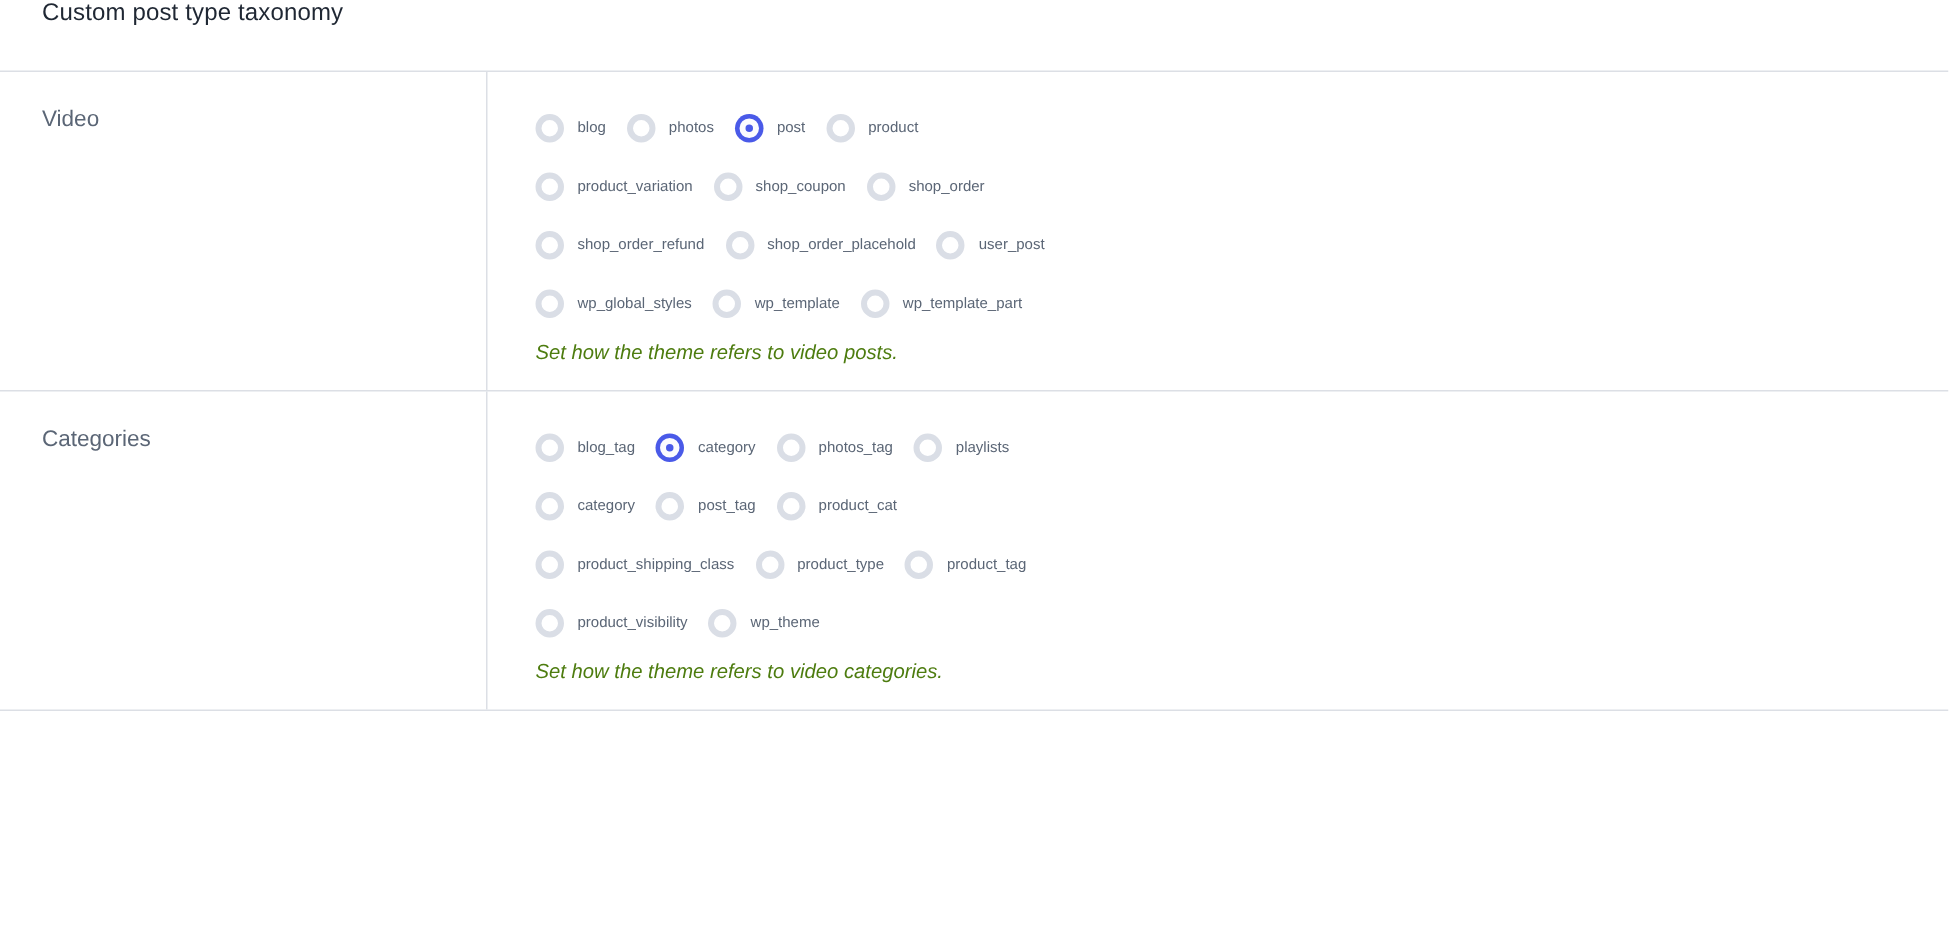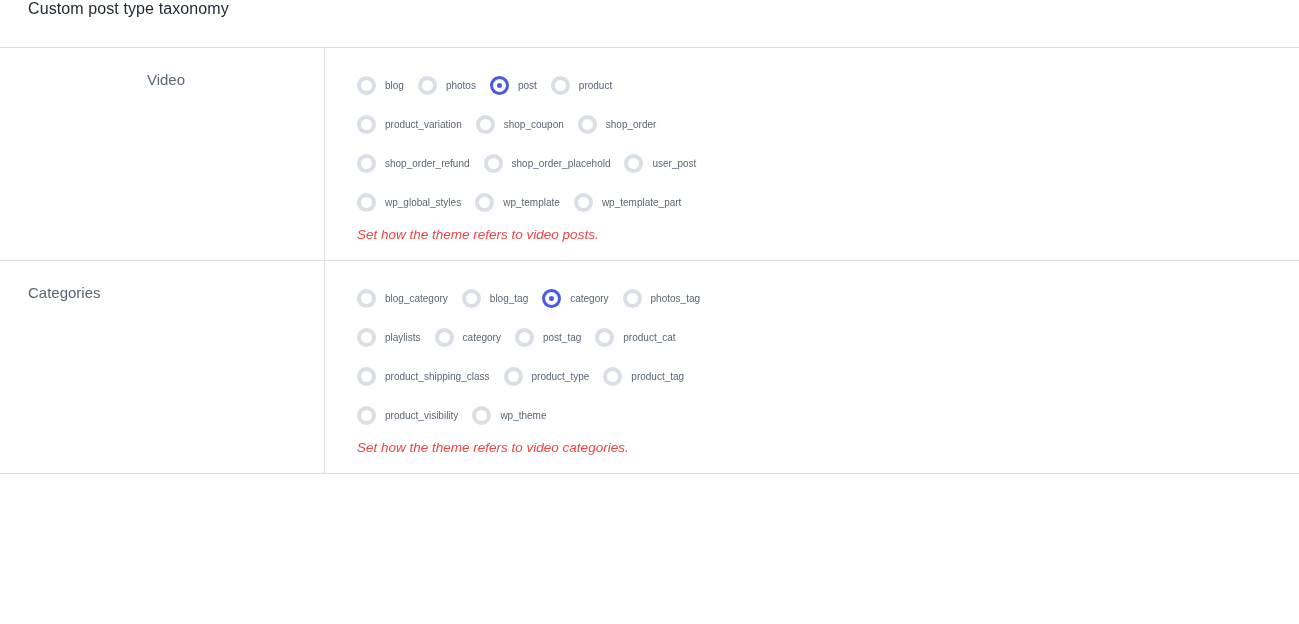"Video" .row-video .field-label-cell { text-align: center -> none }
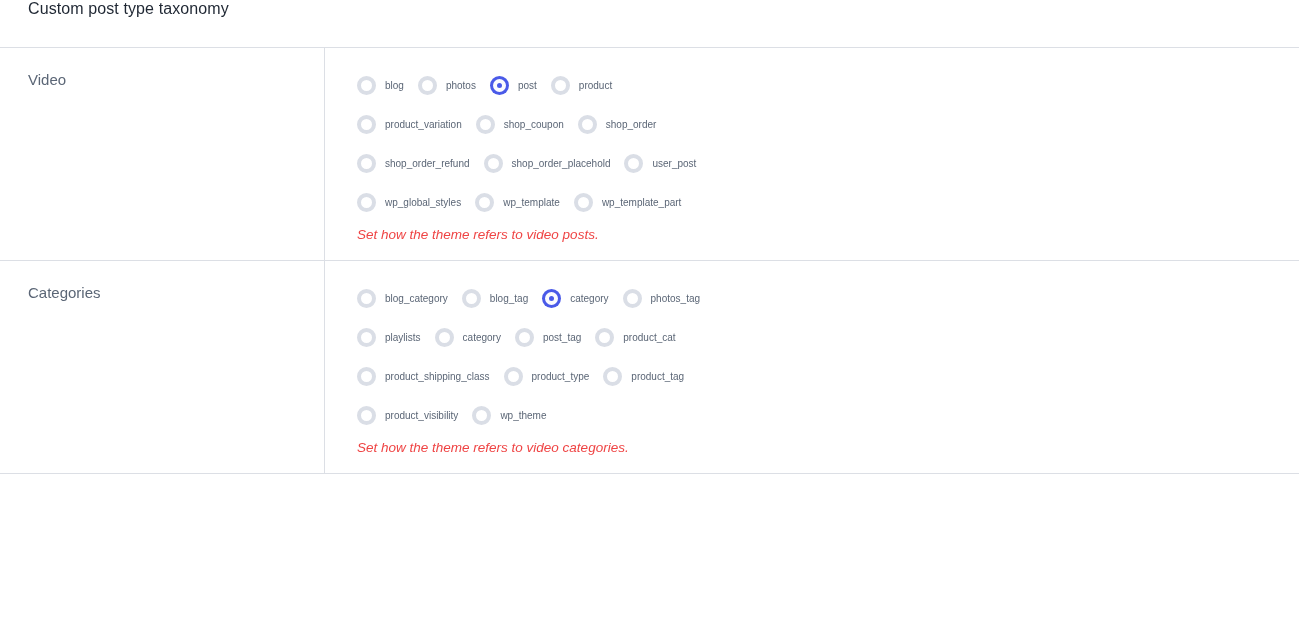"Set how the theme refers" .field-help { color: #ef4444 -> #4d7c0f }
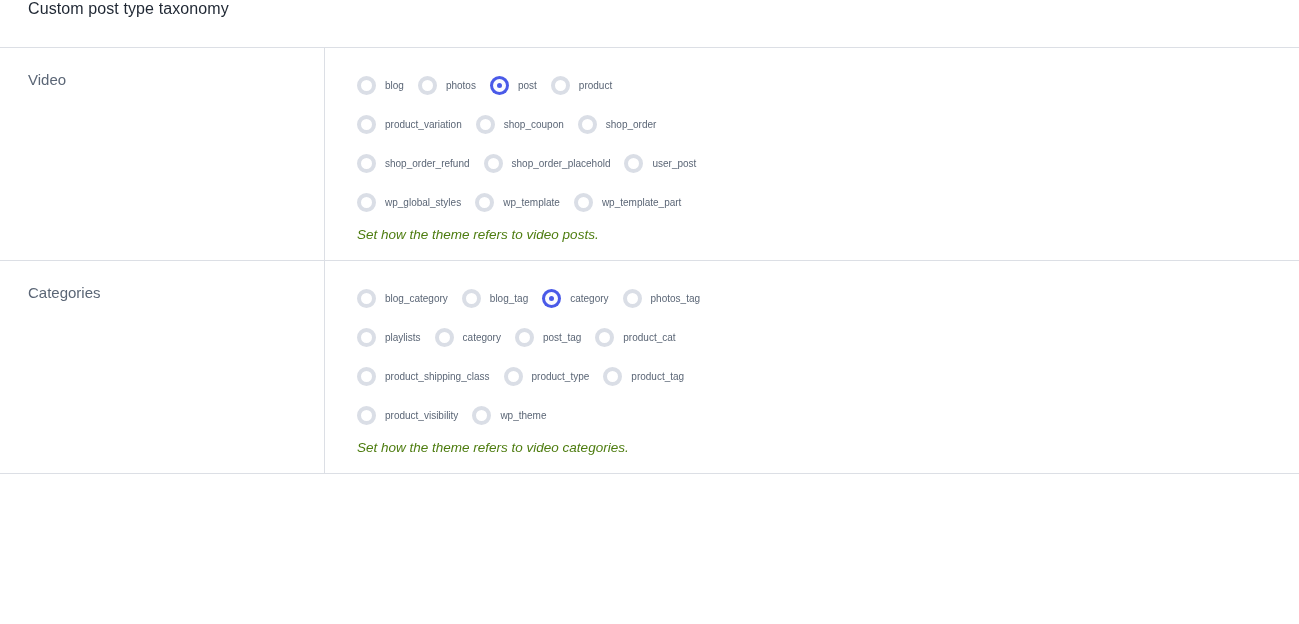"blog_category" label.radio-option { html: <label> <span></span> <span>blog_category</span> </label> -> none }
